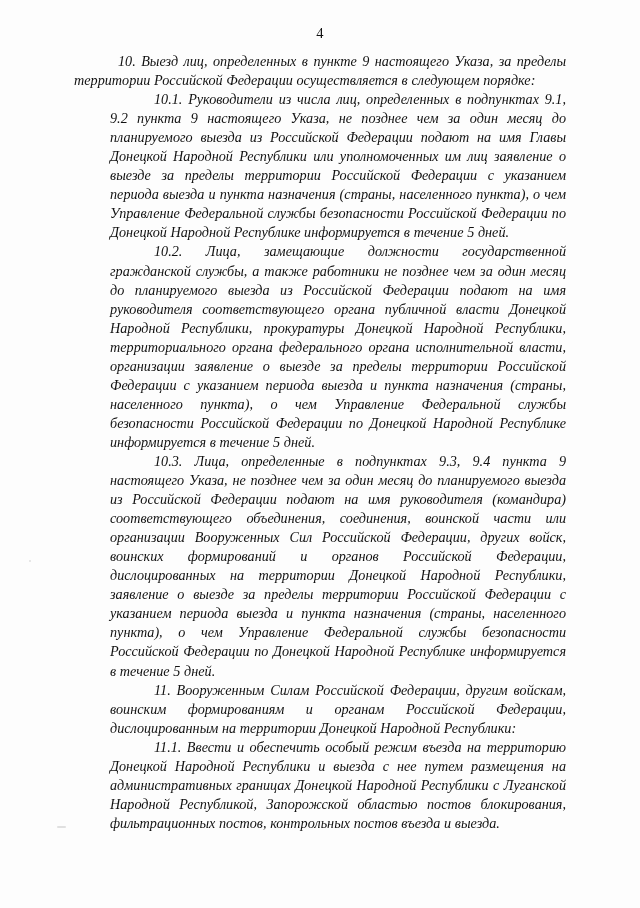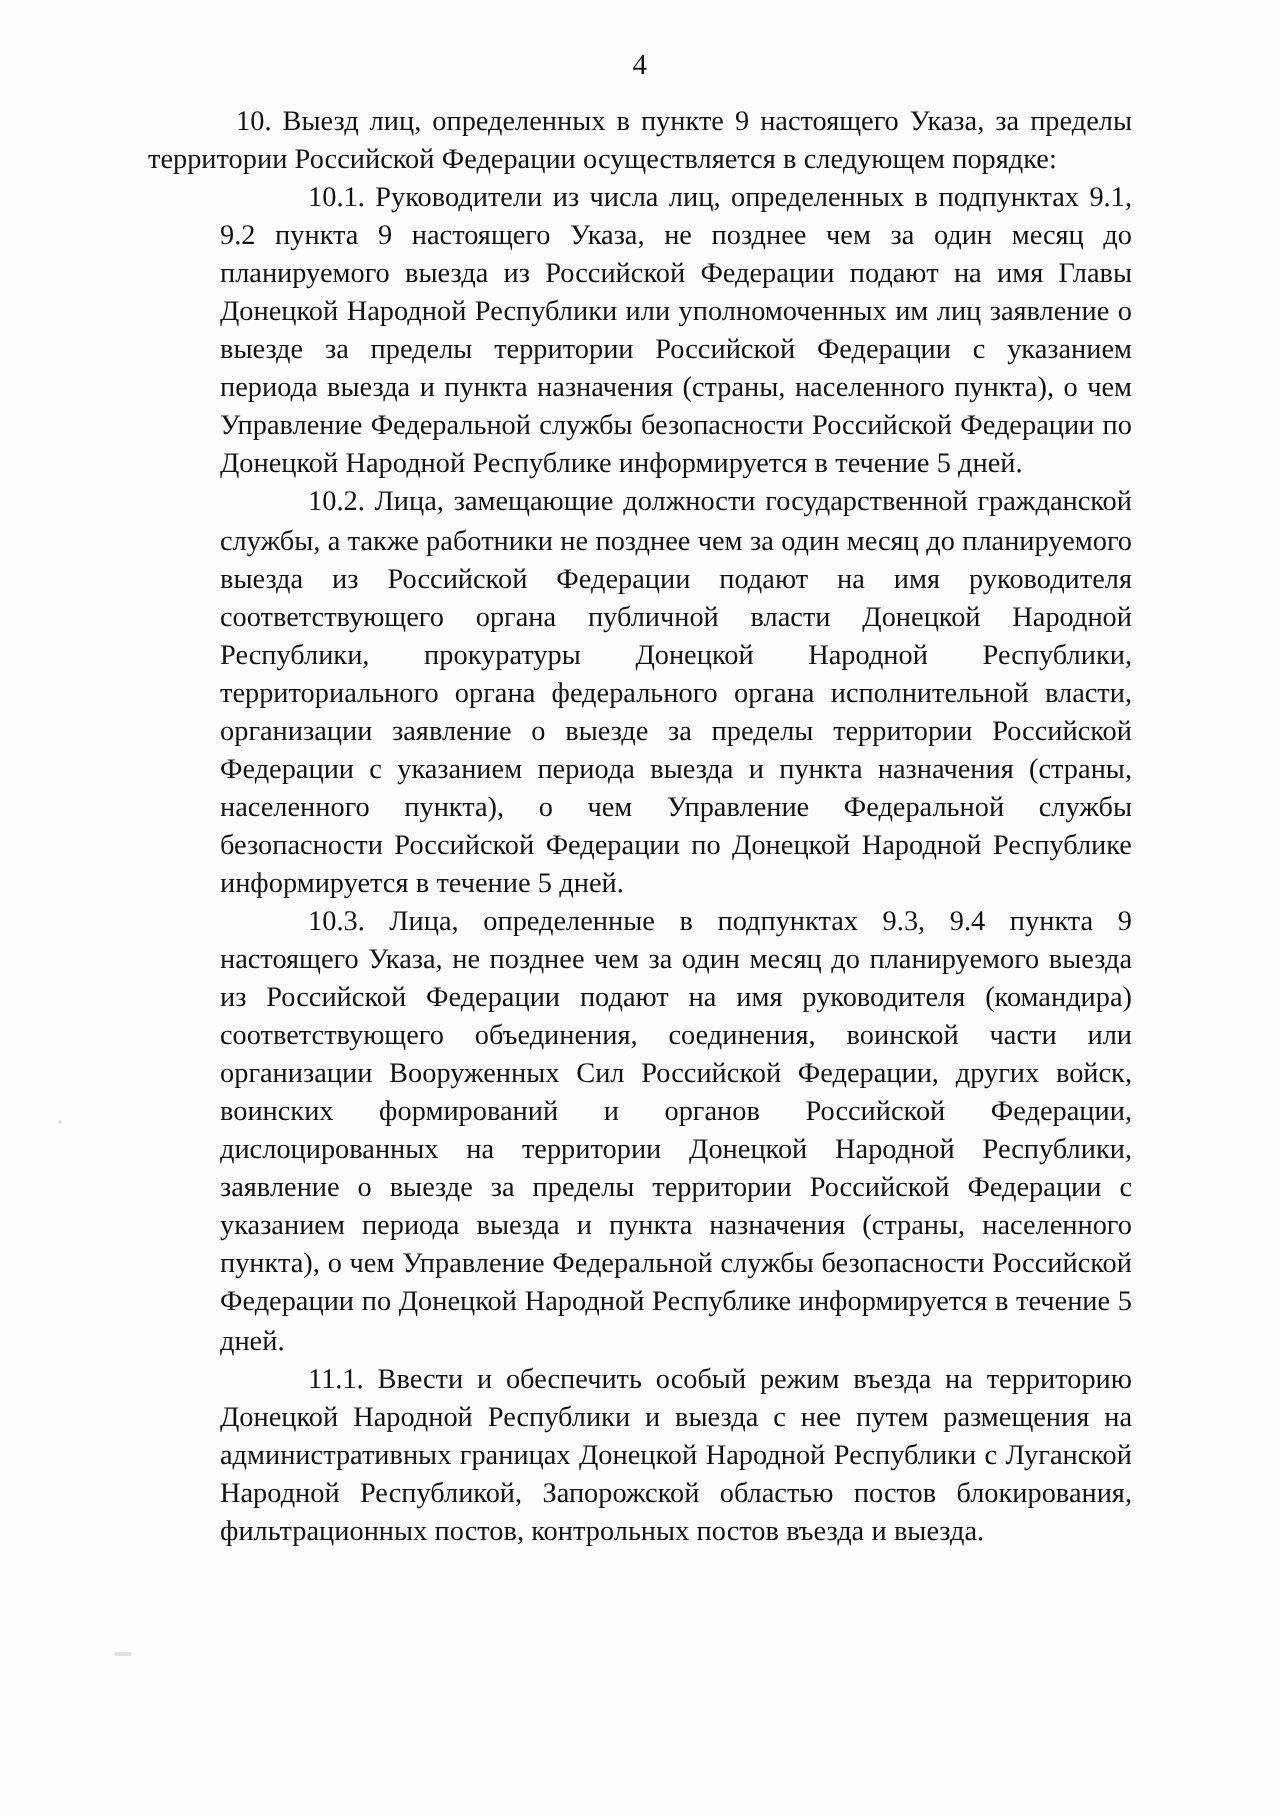"10. Выезд лиц, определенных в" .body-area { font-style: none -> italic }
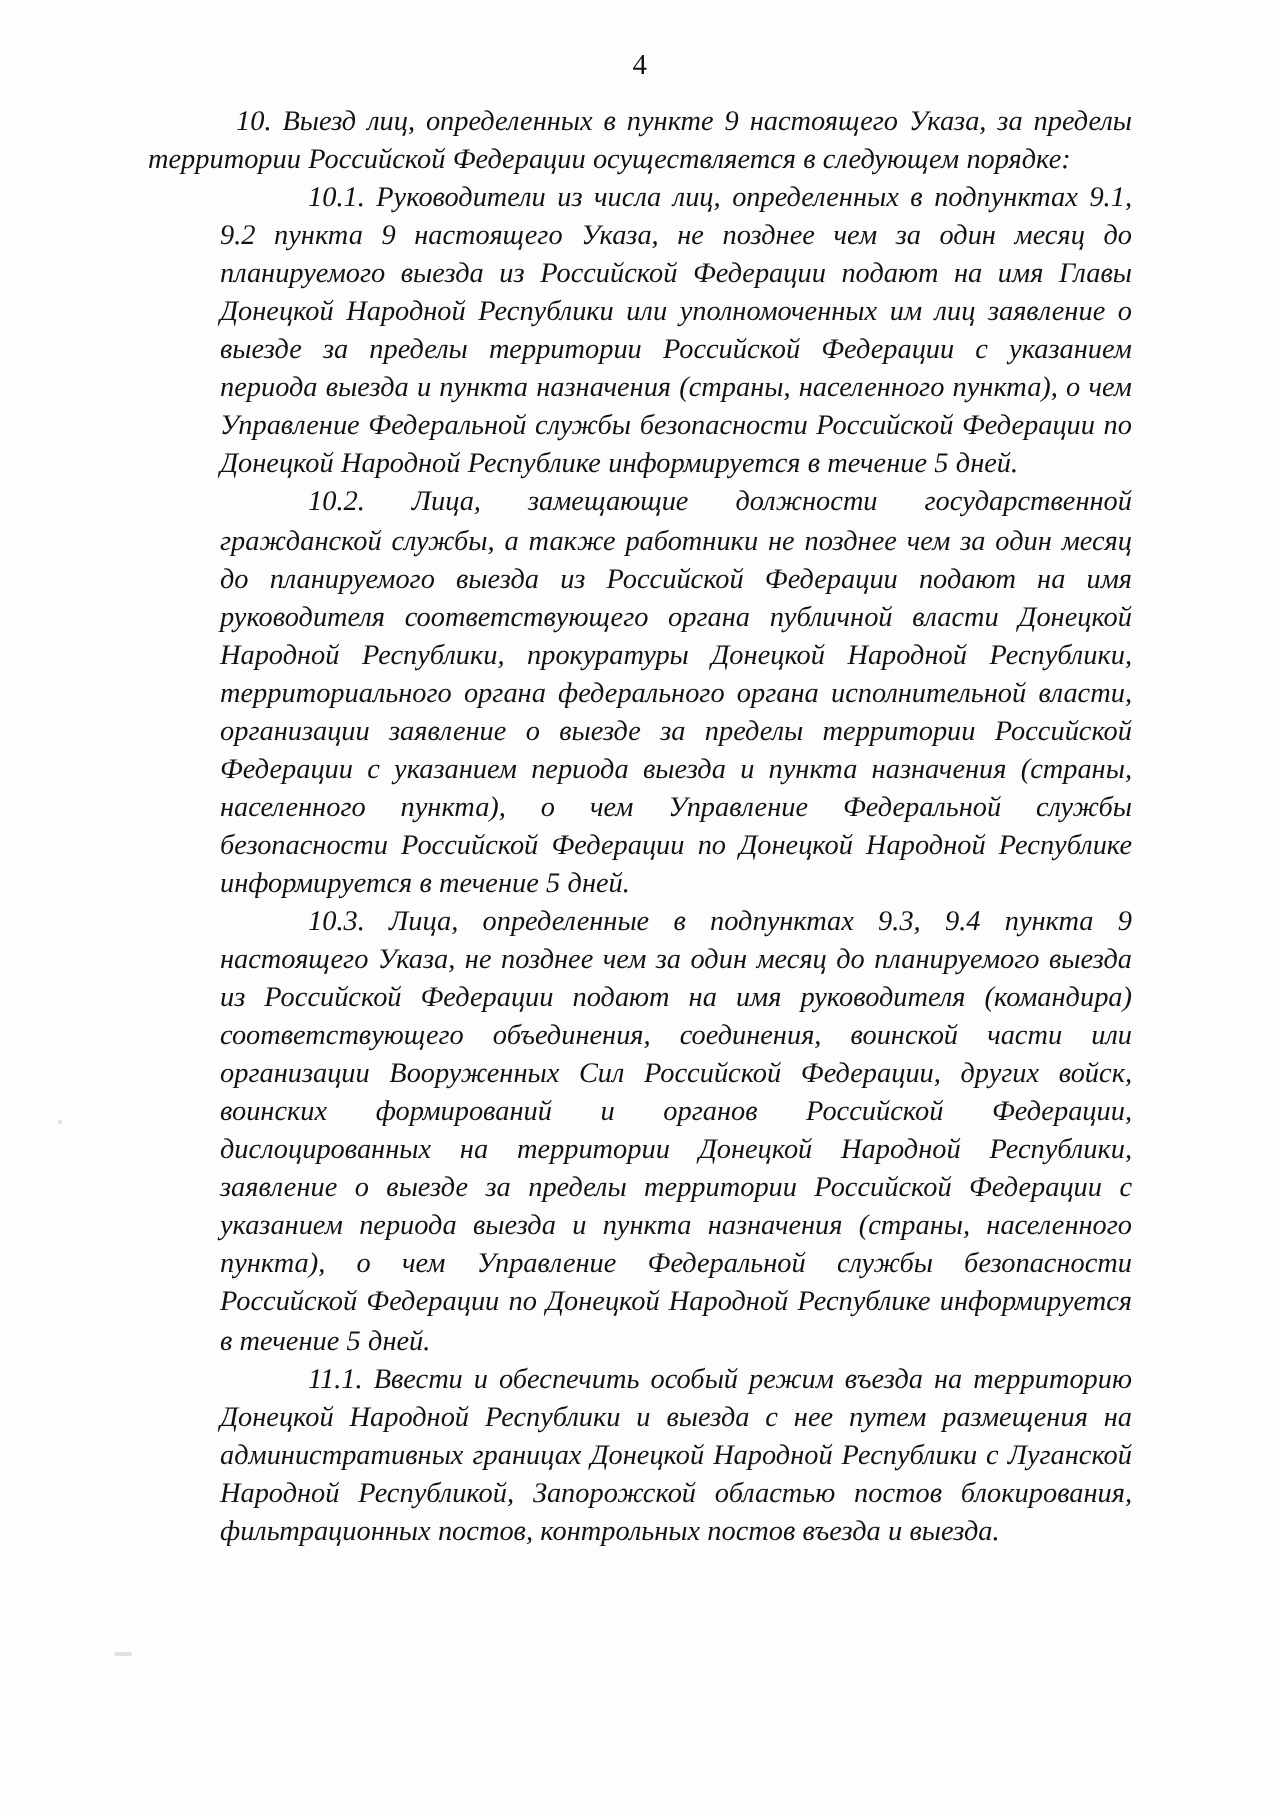"11. Вооруженным Силам Российской" p.para { html: none -> <p>11. Вооруженным Силам Российской Федерации, другим войскам, воинским формированиям и органам Российской Федерации, дислоцированным на территории Донецкой Народной Республики:</p> }
